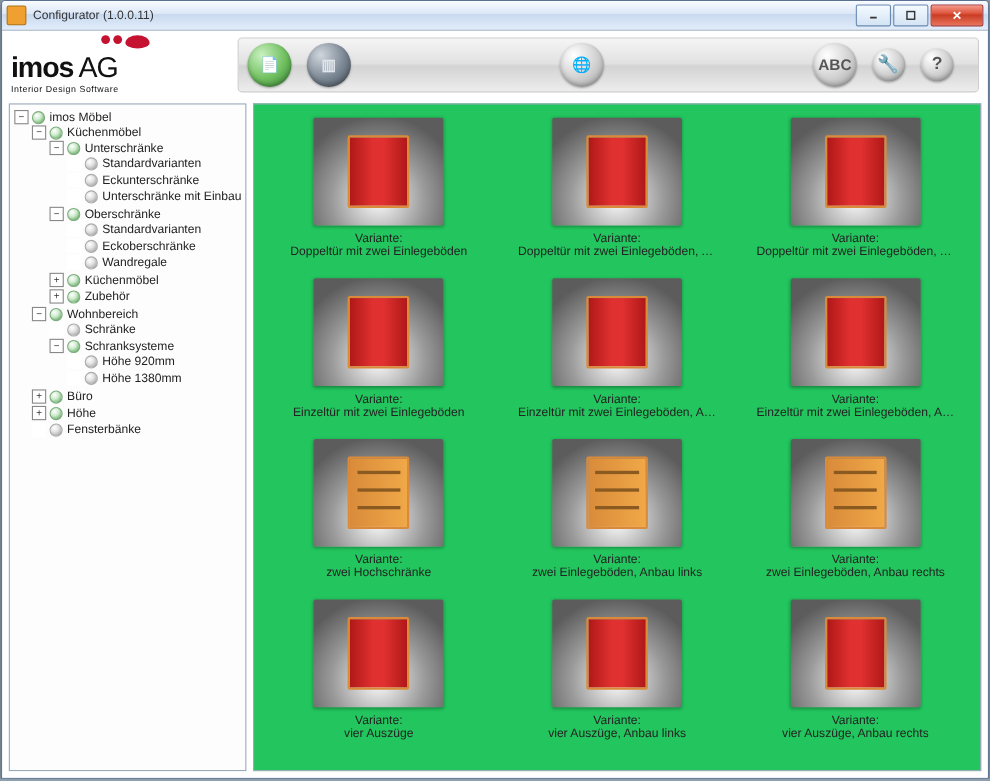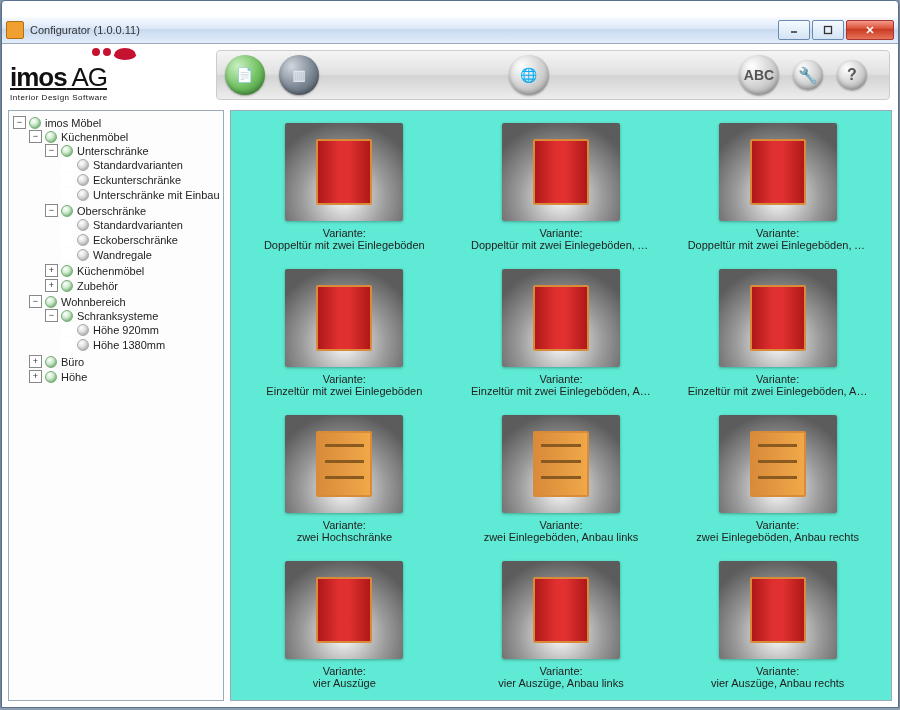"Configurator (1.0.0.11)" .titlebar { margin-top: 16px -> none }
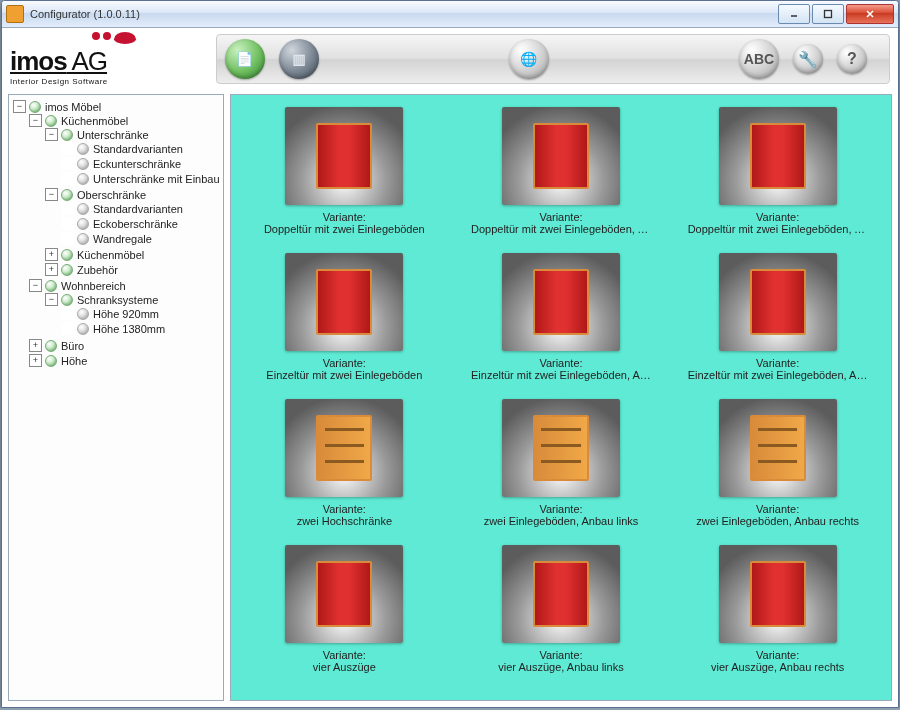"imos" .logo .brand span { text-decoration: underline -> none }
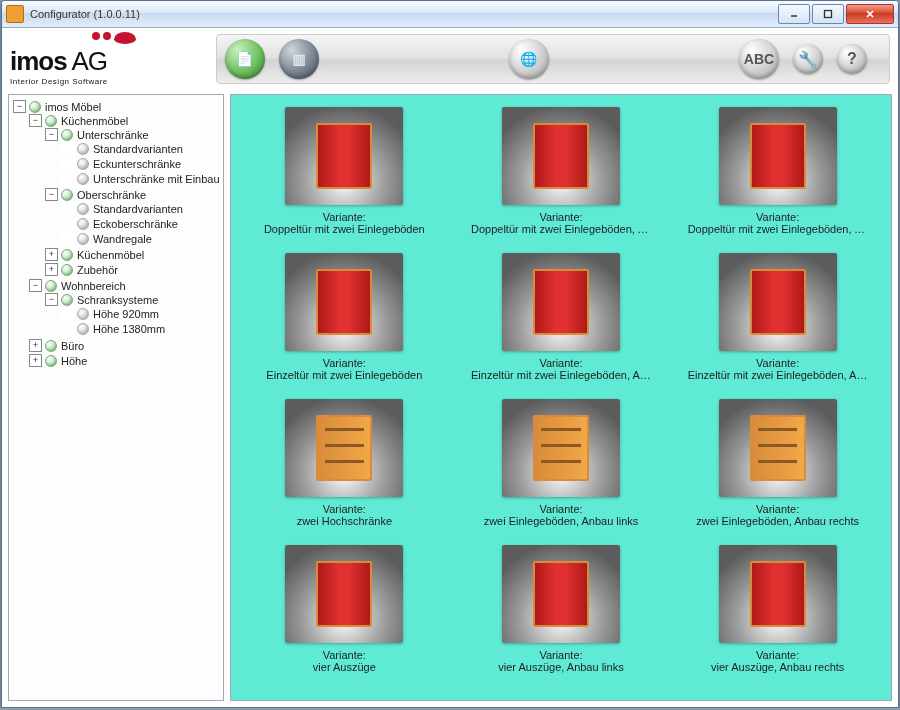"Variante:" .gallery { background: #5eead4 -> #22c55e }
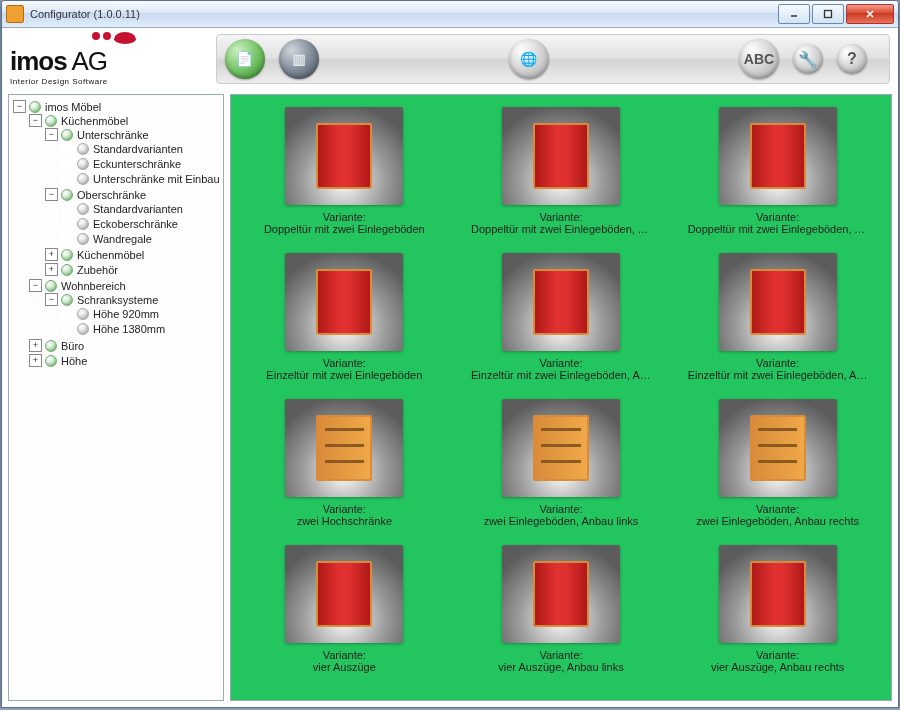"Schränke" li { html: none -> <li> <div> <span></span> <span></span> <span>Schränke</span> </div> </li> }
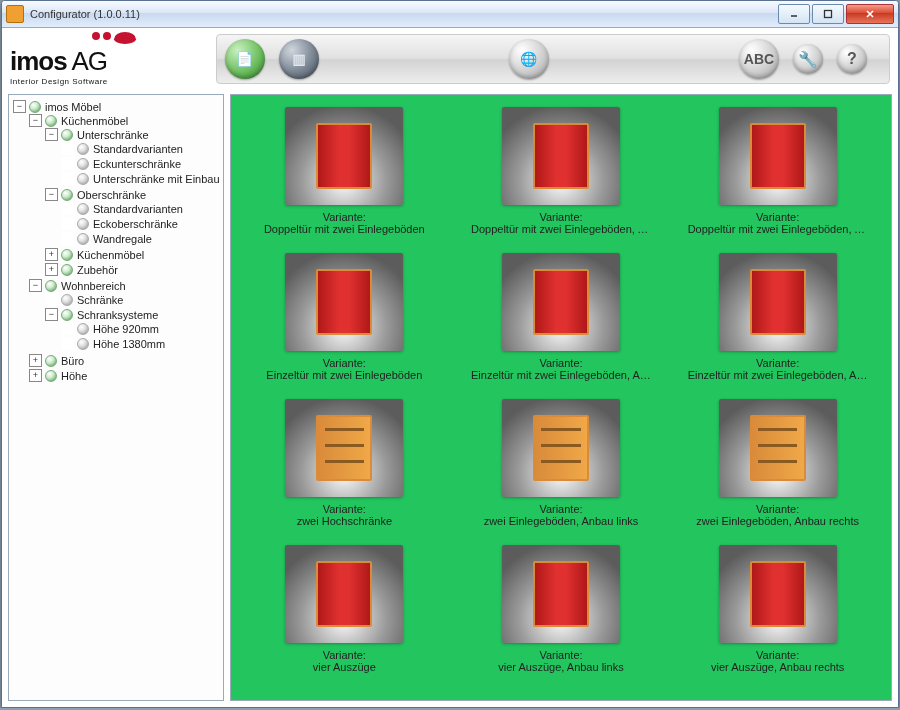"Fensterbänke" li { html: none -> <li> <div> <span></span> <span></span> <span>Fensterbänke</span> </div> </li> }
